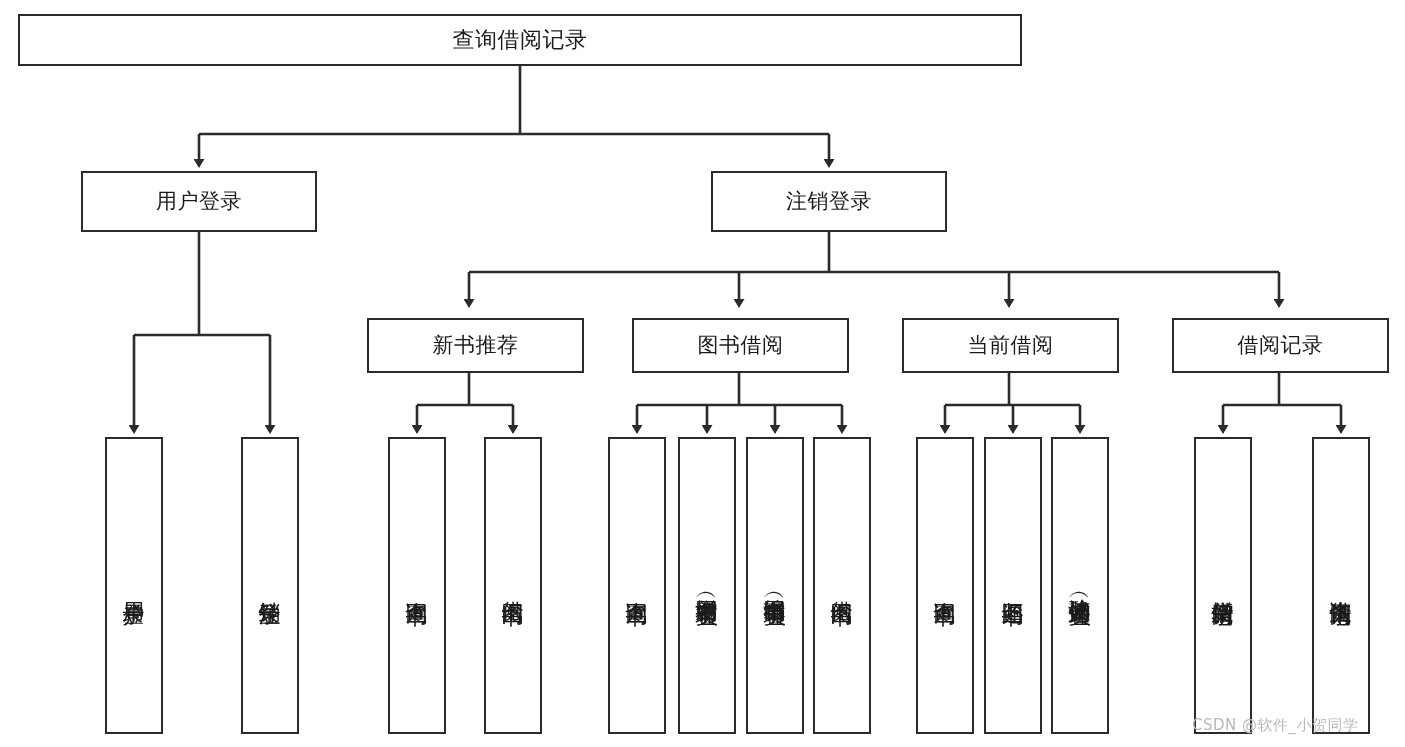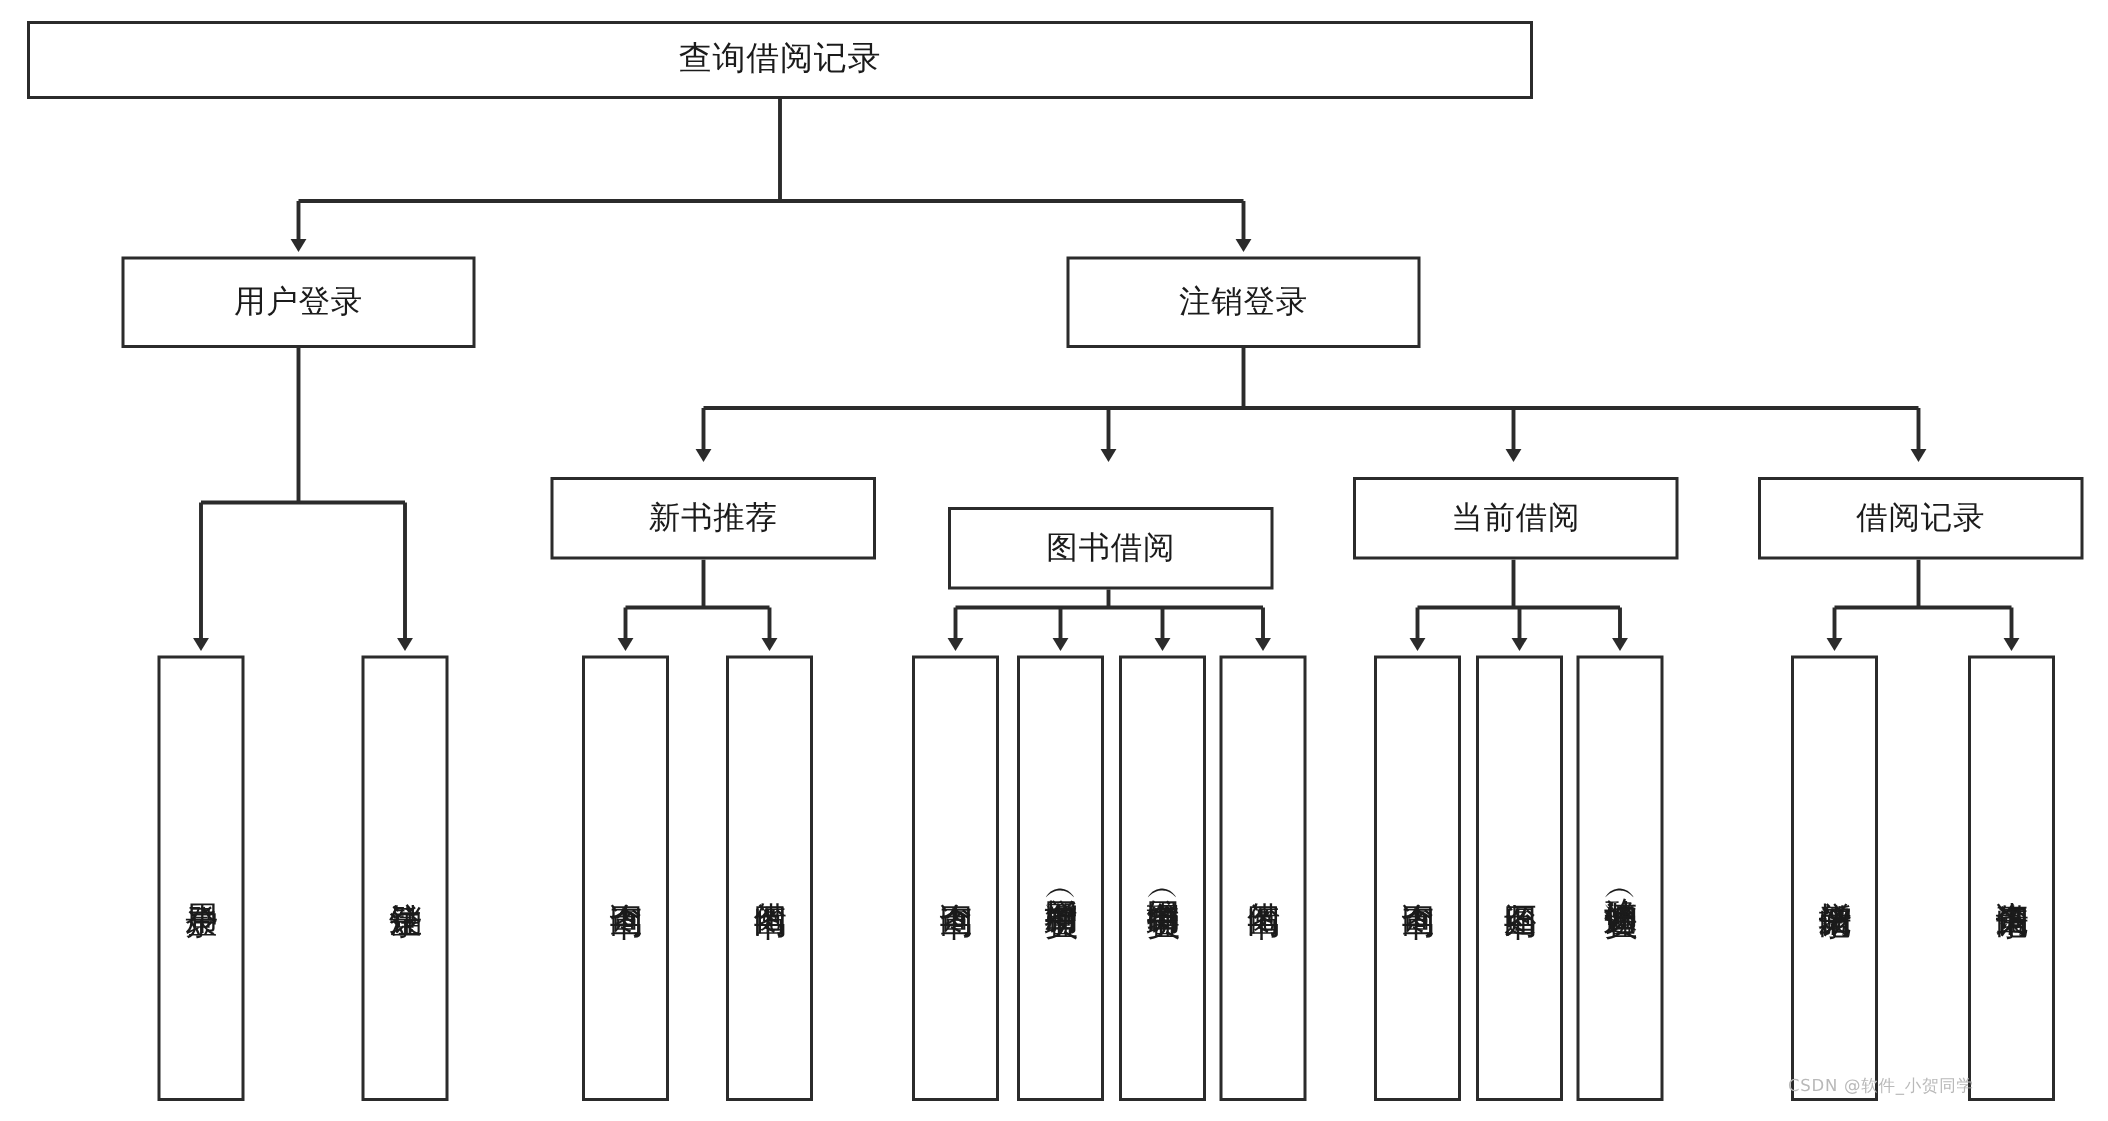"图书借阅" div.node { margin-top: 20px -> none }
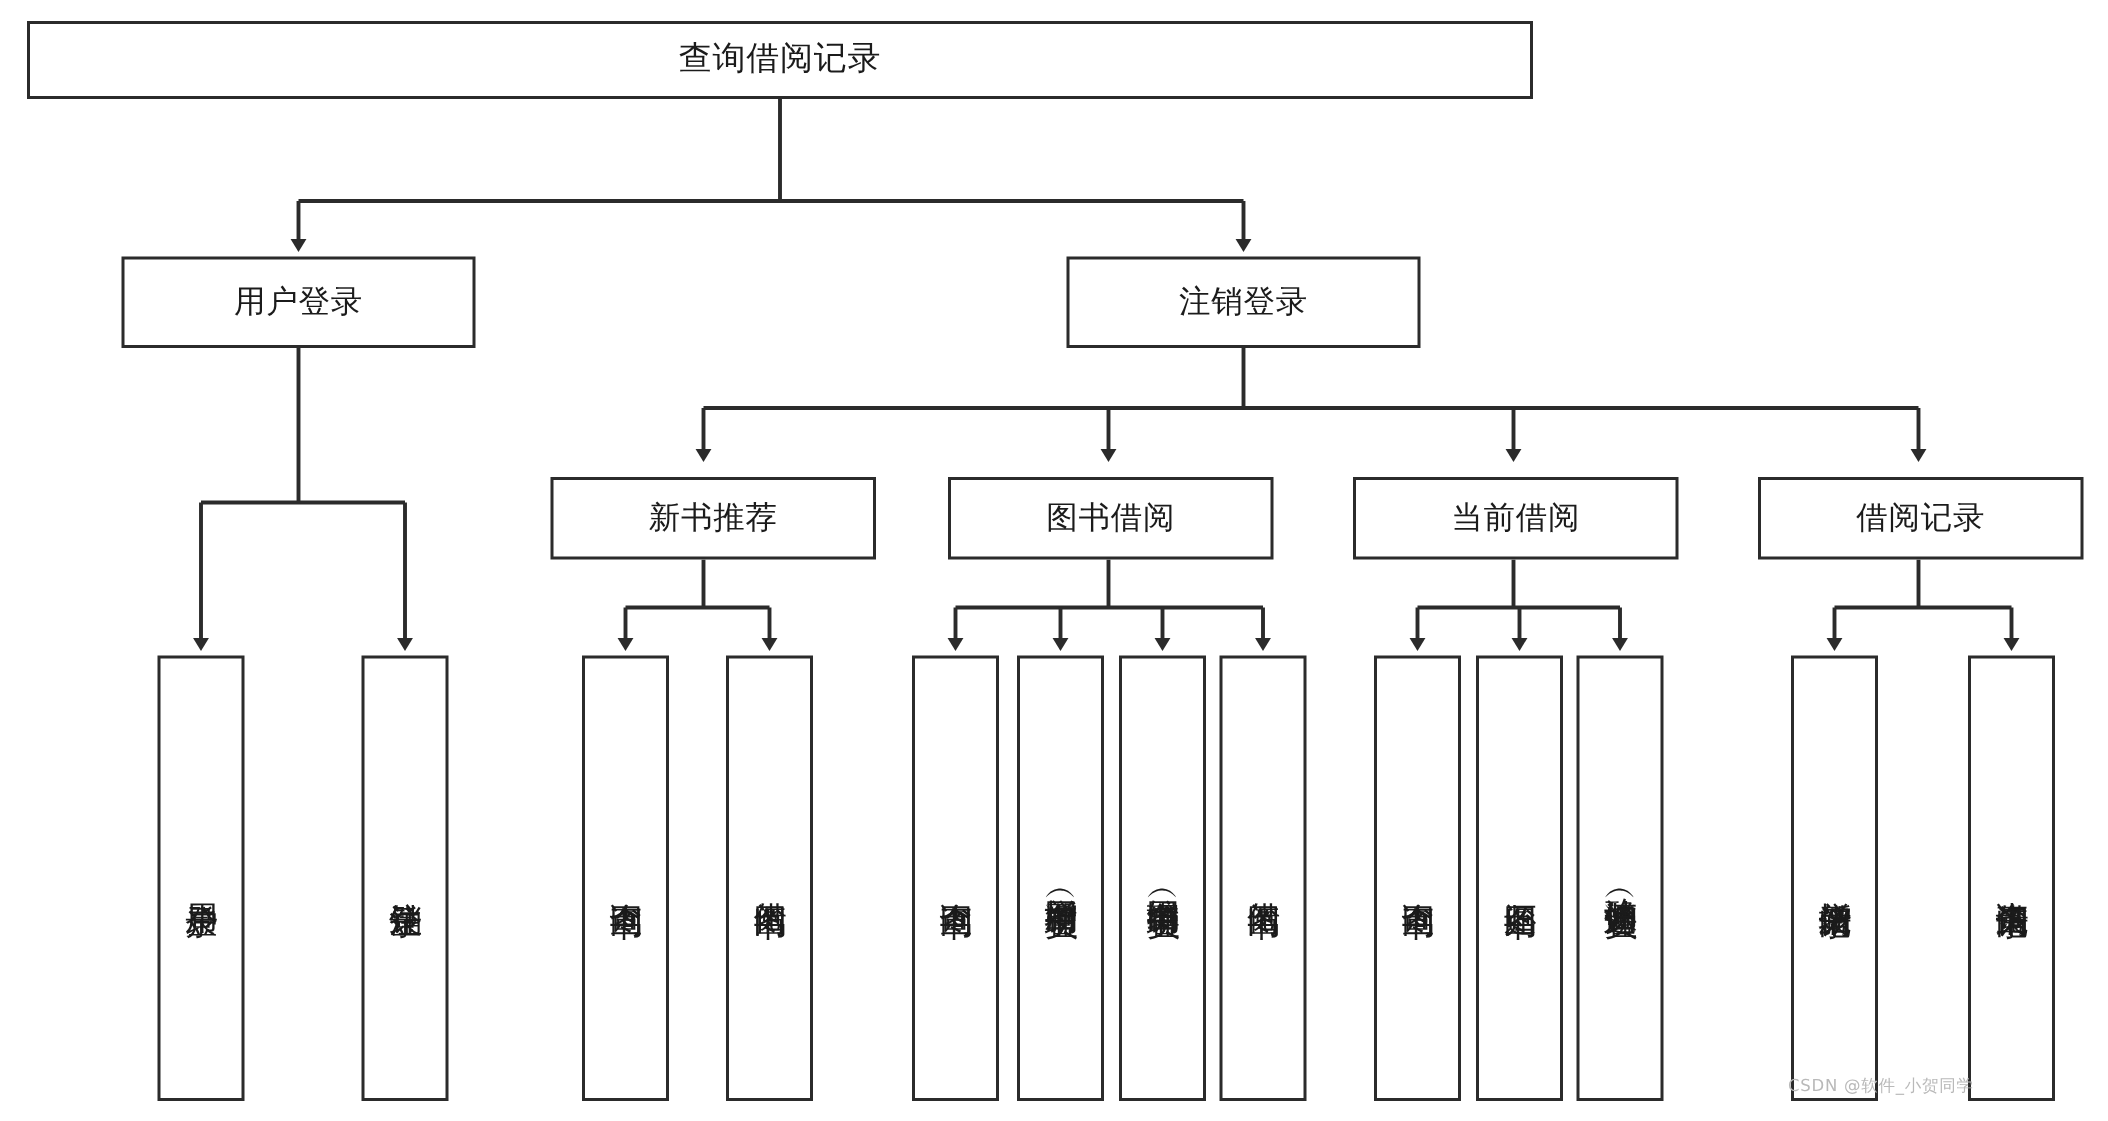"CSDN @软件_小贺同学" .watermark { font-size: 11px -> 15px }
